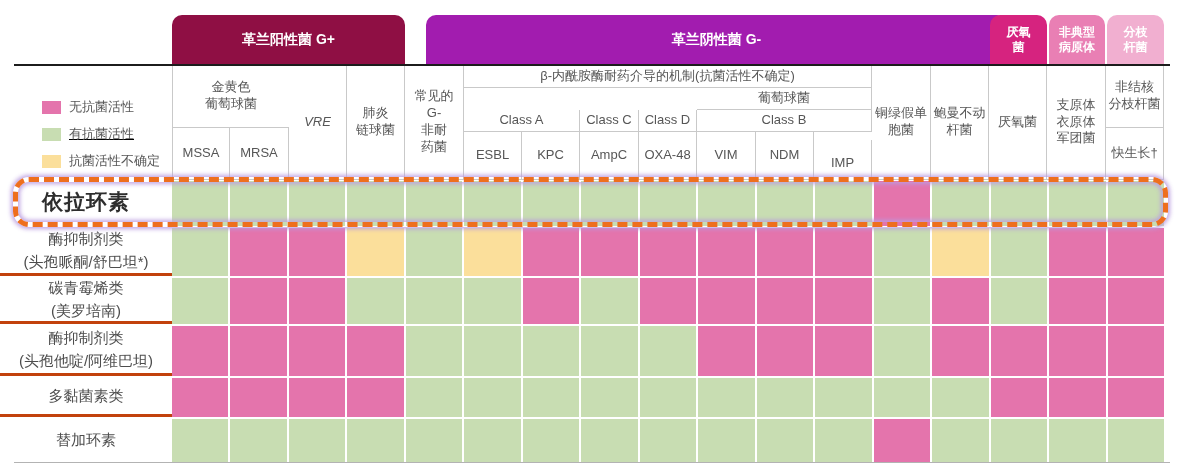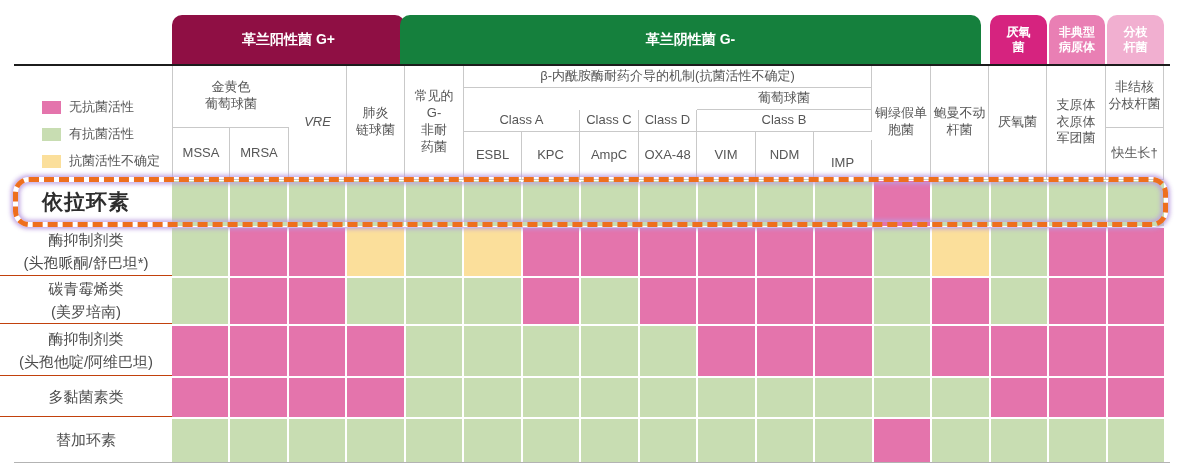"革兰阴性菌 G-" div.band { background: #15803d -> #a21caf; left: 400px -> 426px }
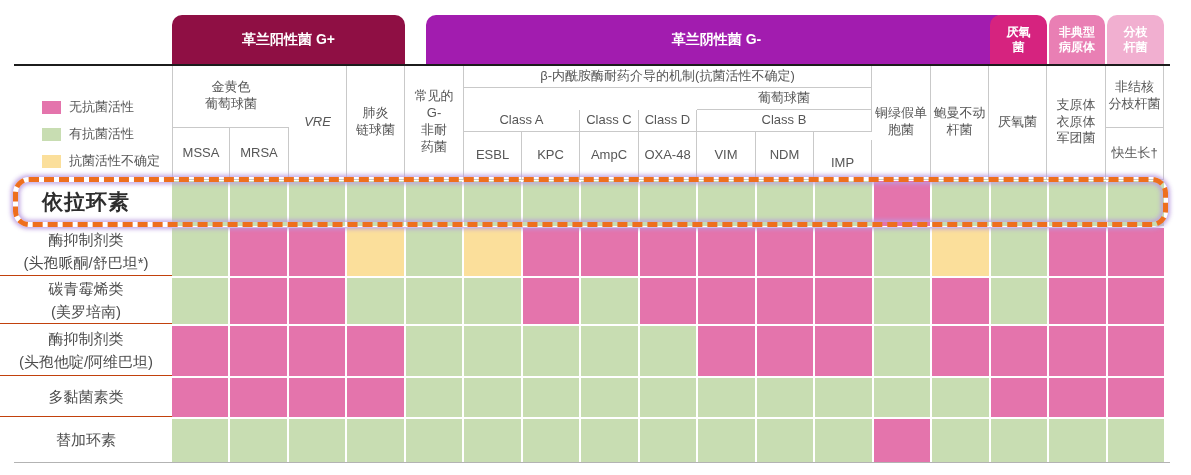"有抗菌活性" div.legend-item { text-decoration: none -> underline }
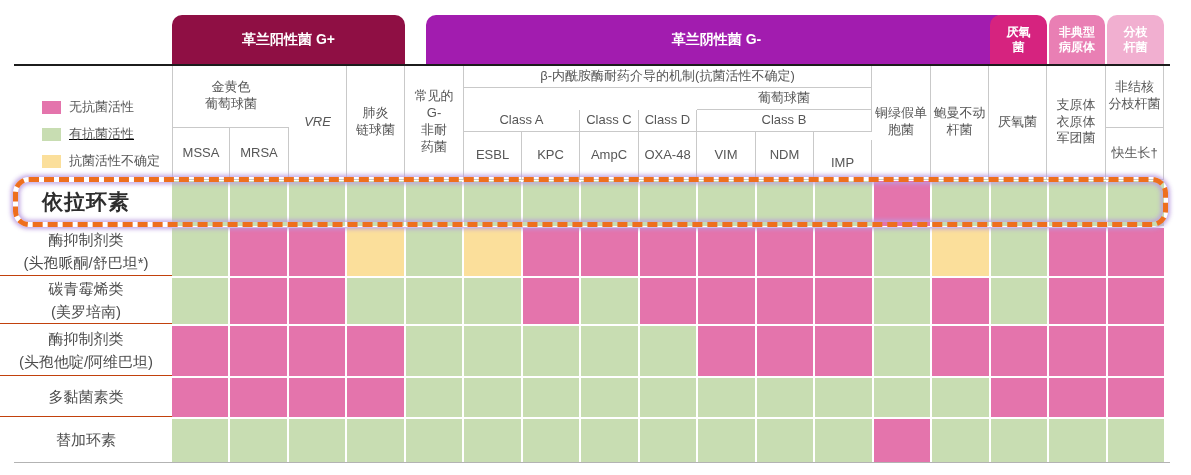"酶抑制剂类" .rowlabel.sep { border-bottom: 1px solid #c2410c -> 3px solid #c2410c }
